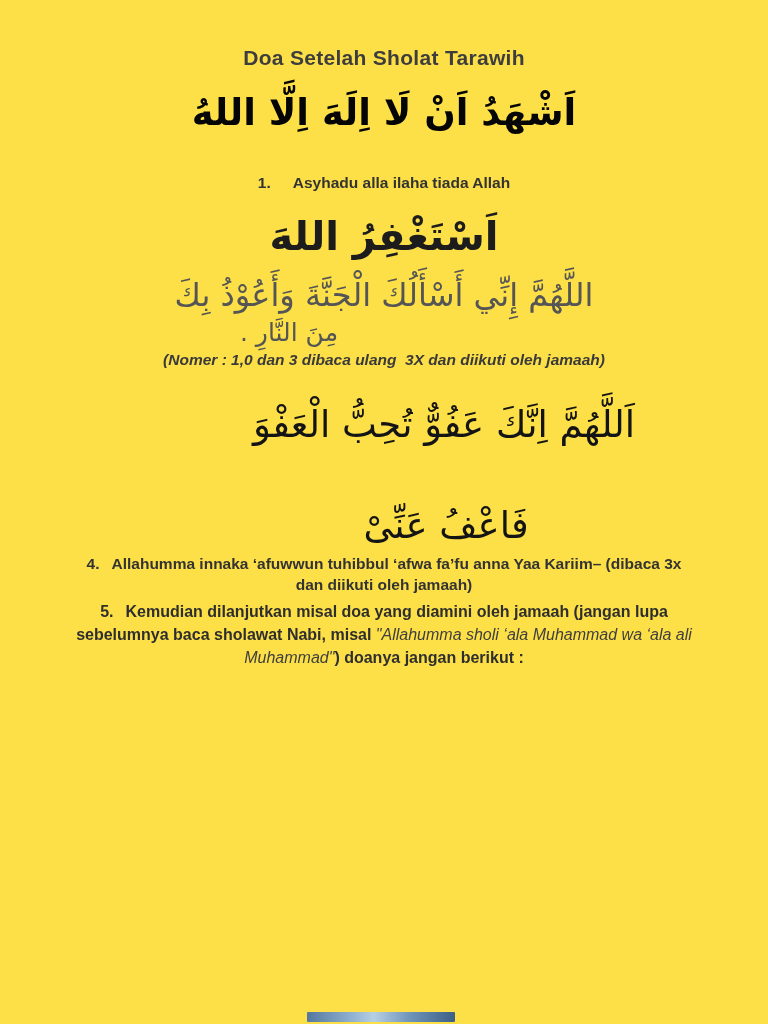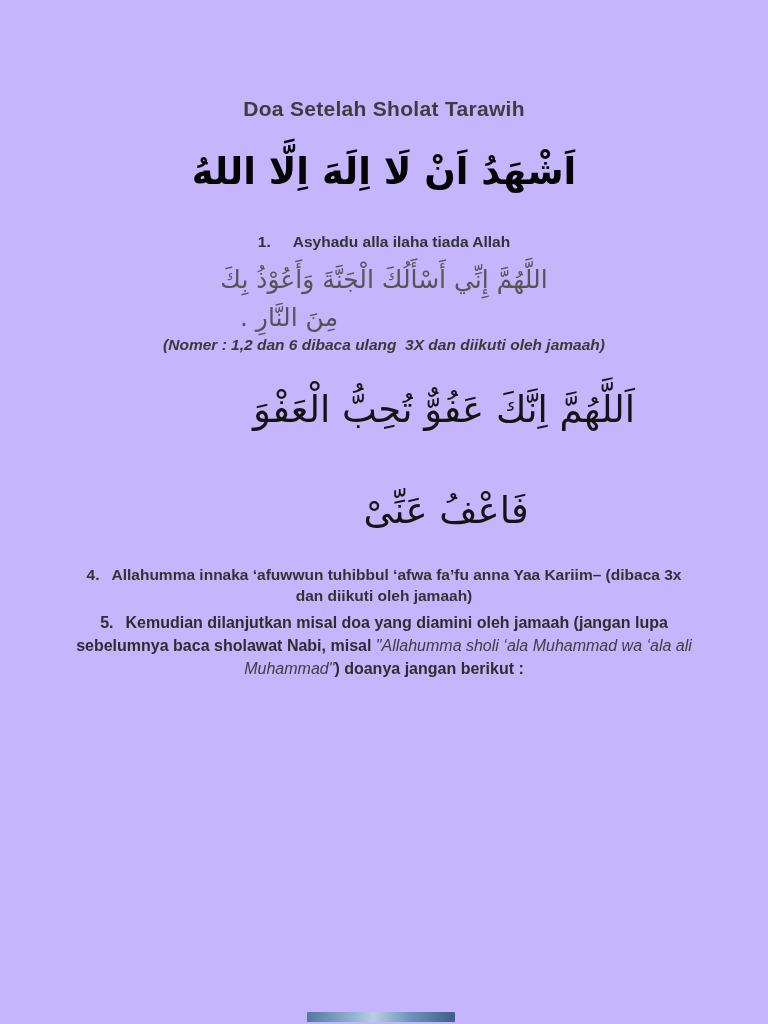"Doa Setelah Sholat Tarawih" .page { background: #c4b5fd -> #fde047; padding-top: 95px -> 44px }
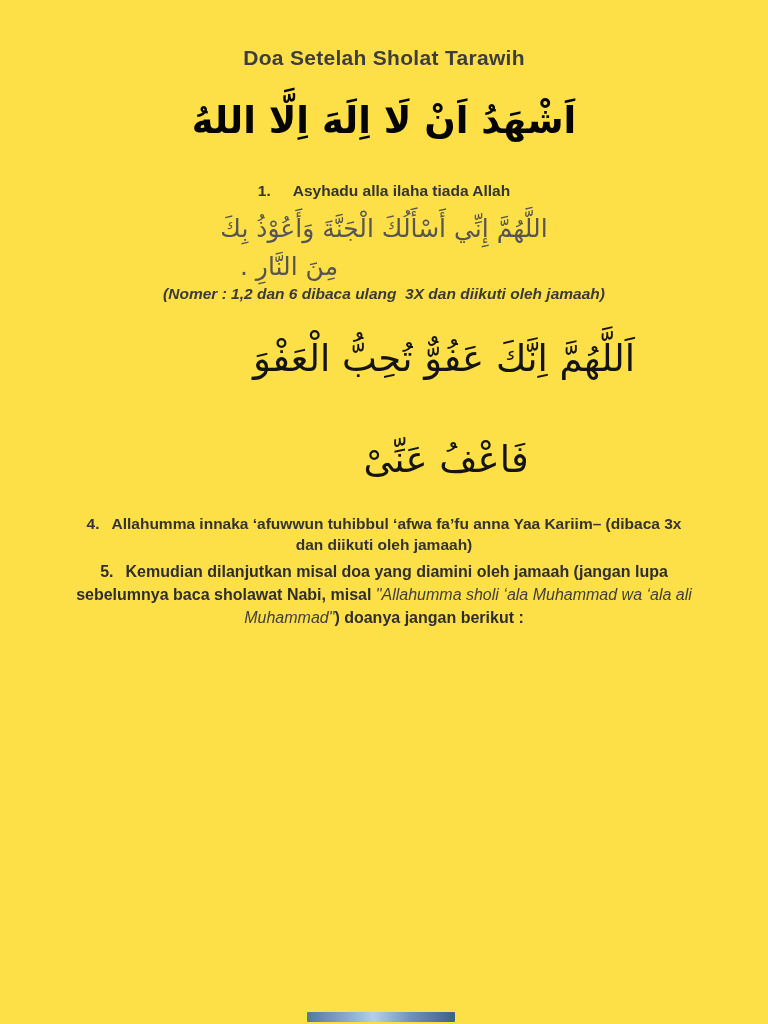"اَشْهَدُ اَنْ لَا اِلَهَ اِلَّا" .ar-shahada { margin-top: 20px -> 12px }
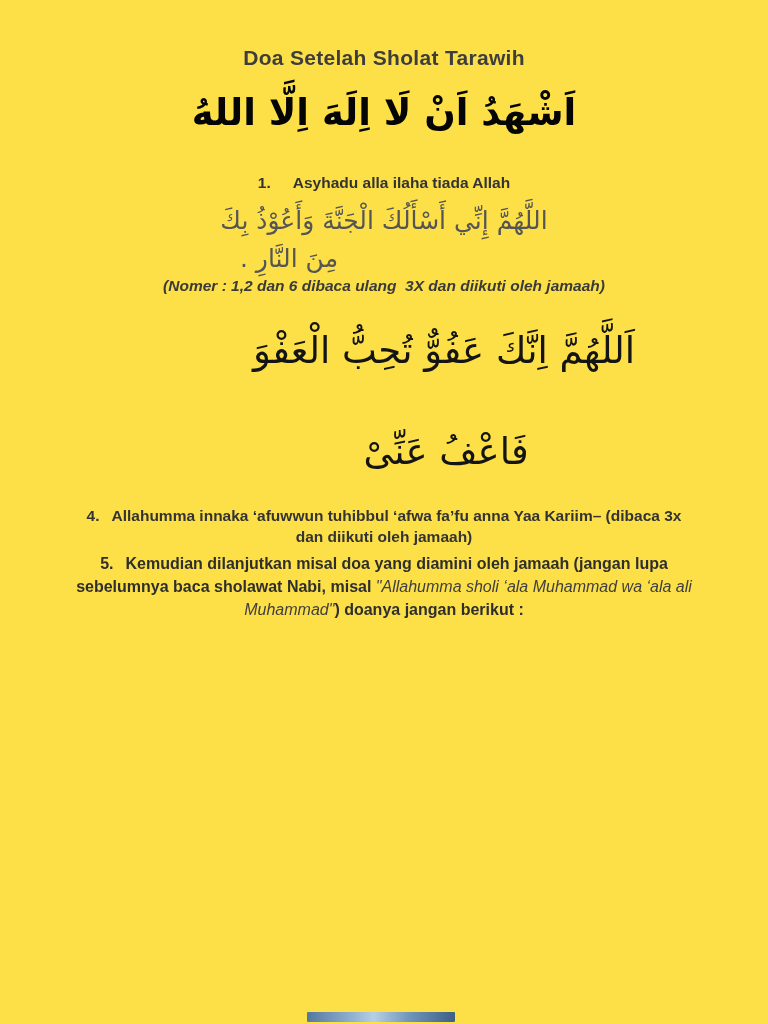"اَسْتَغْفِرُ اللهَ" div.arabic { html: none -> <div>اَسْتَغْفِرُ اللهَ</div> }
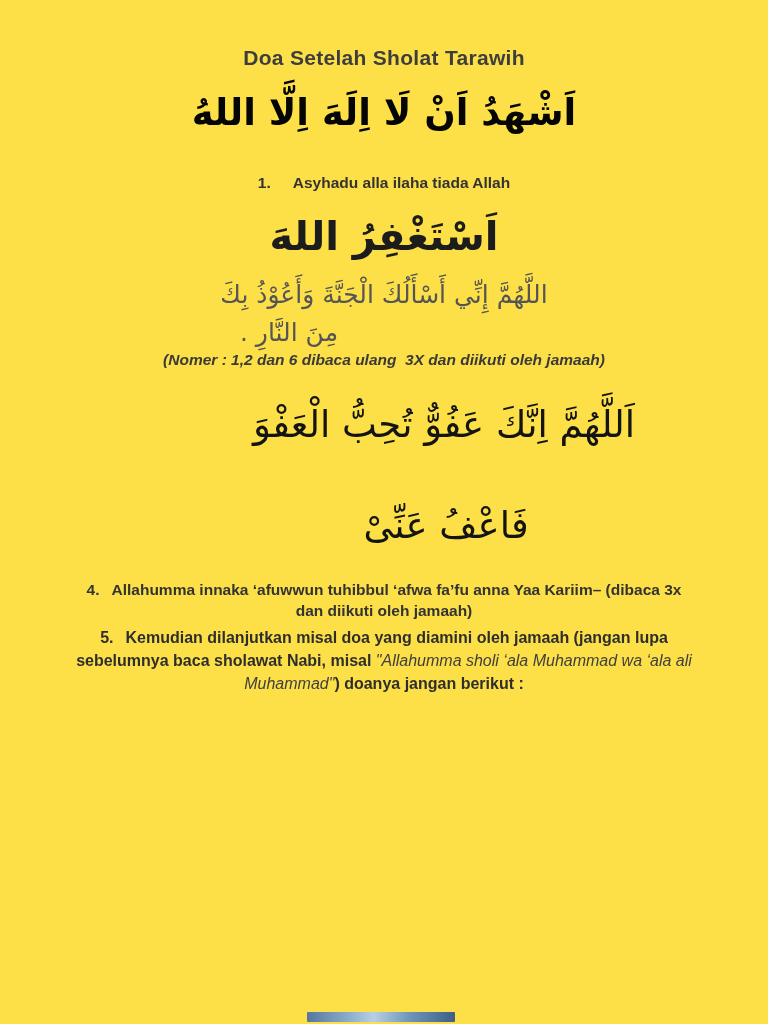"اللَّهُمَّ إِنِّي أَسْأَلُكَ الْجَنَّةَ" .ar-jannah1 { font-size: 25px -> 32px }
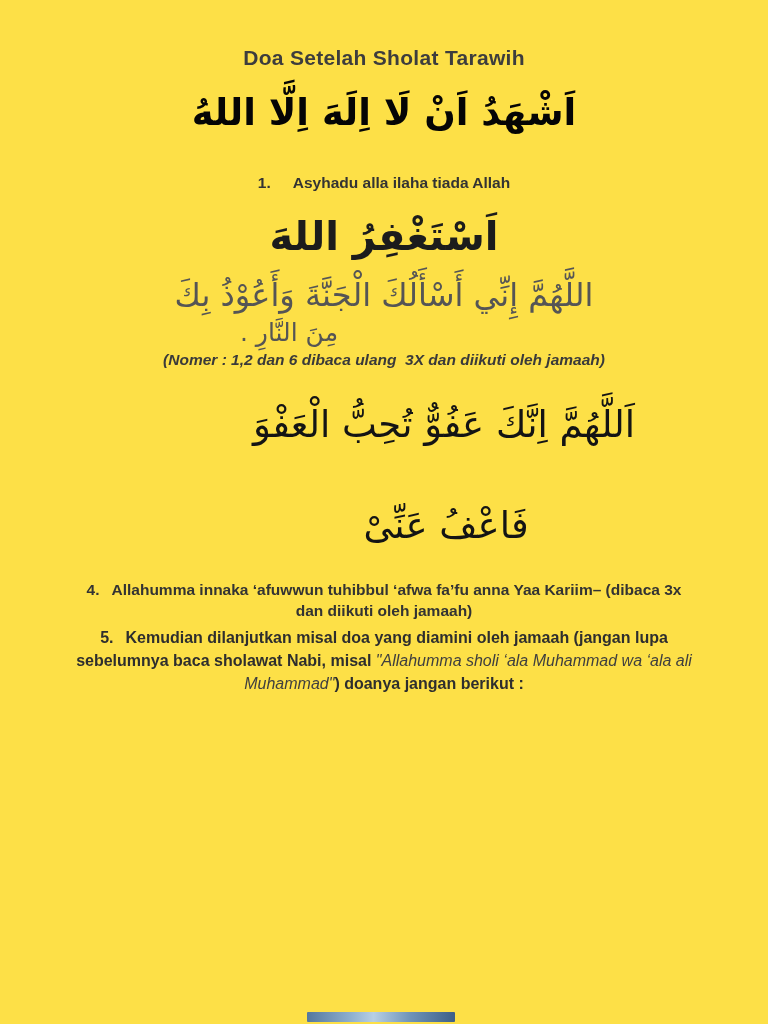"(Nomer : 1,2 dan 6" div.nomer { text: 1,2 dan 6 -> 1,0 dan 3 }
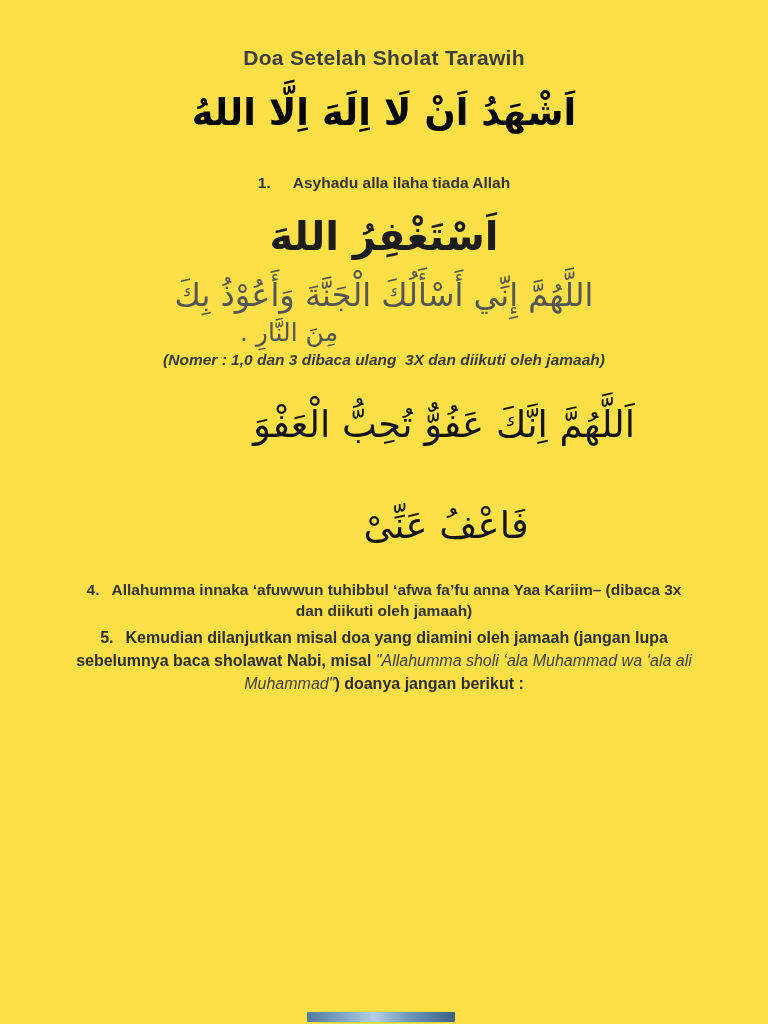"4. Allahumma innaka ‘afuwwun tuhibbul" .item4-h { margin-top: 26px -> none }
